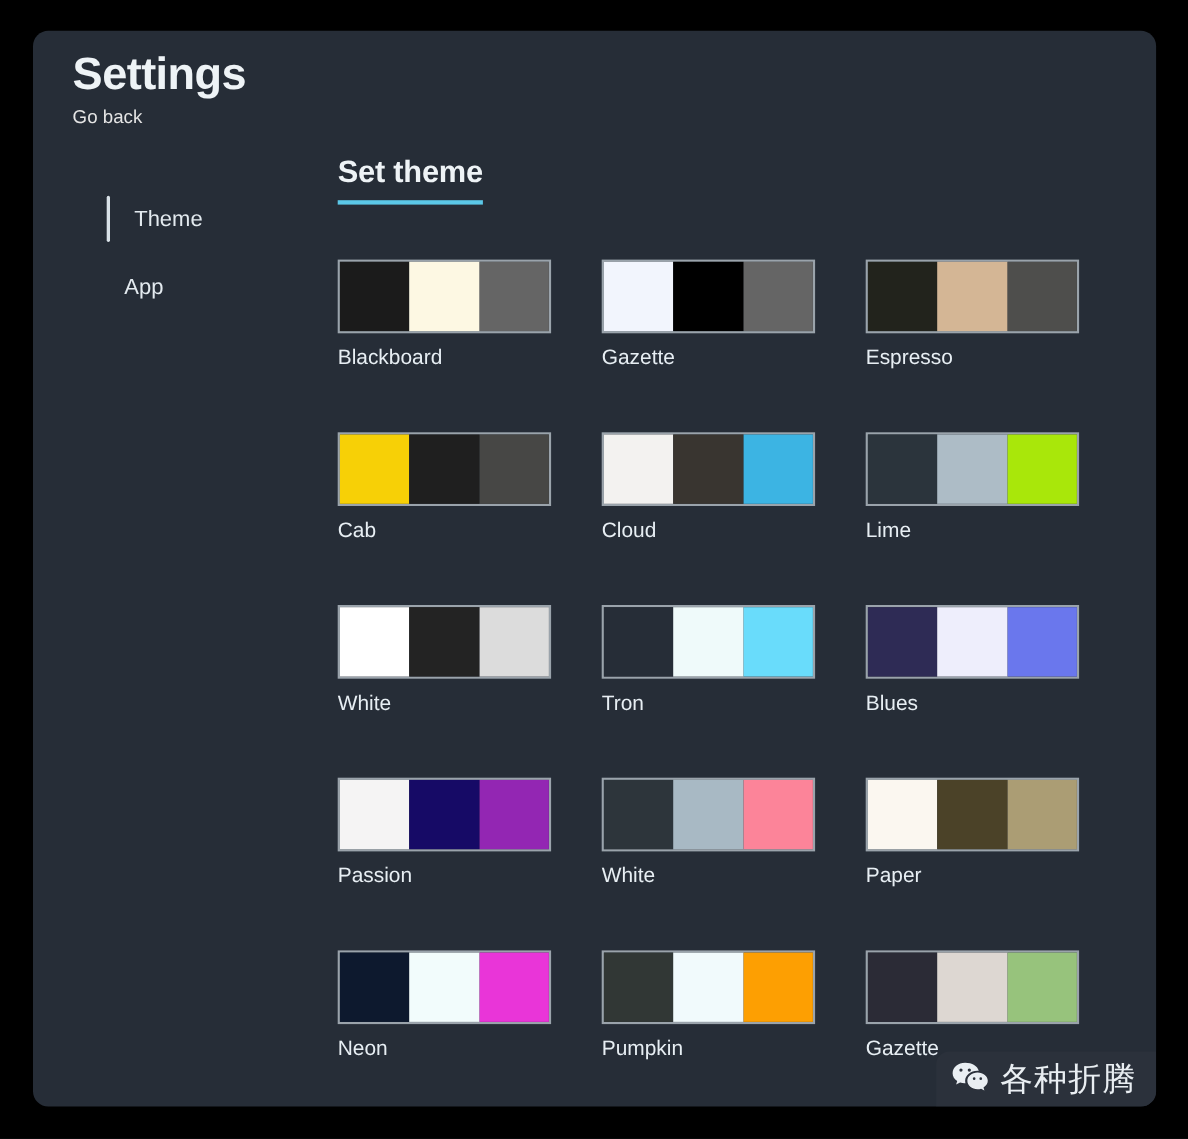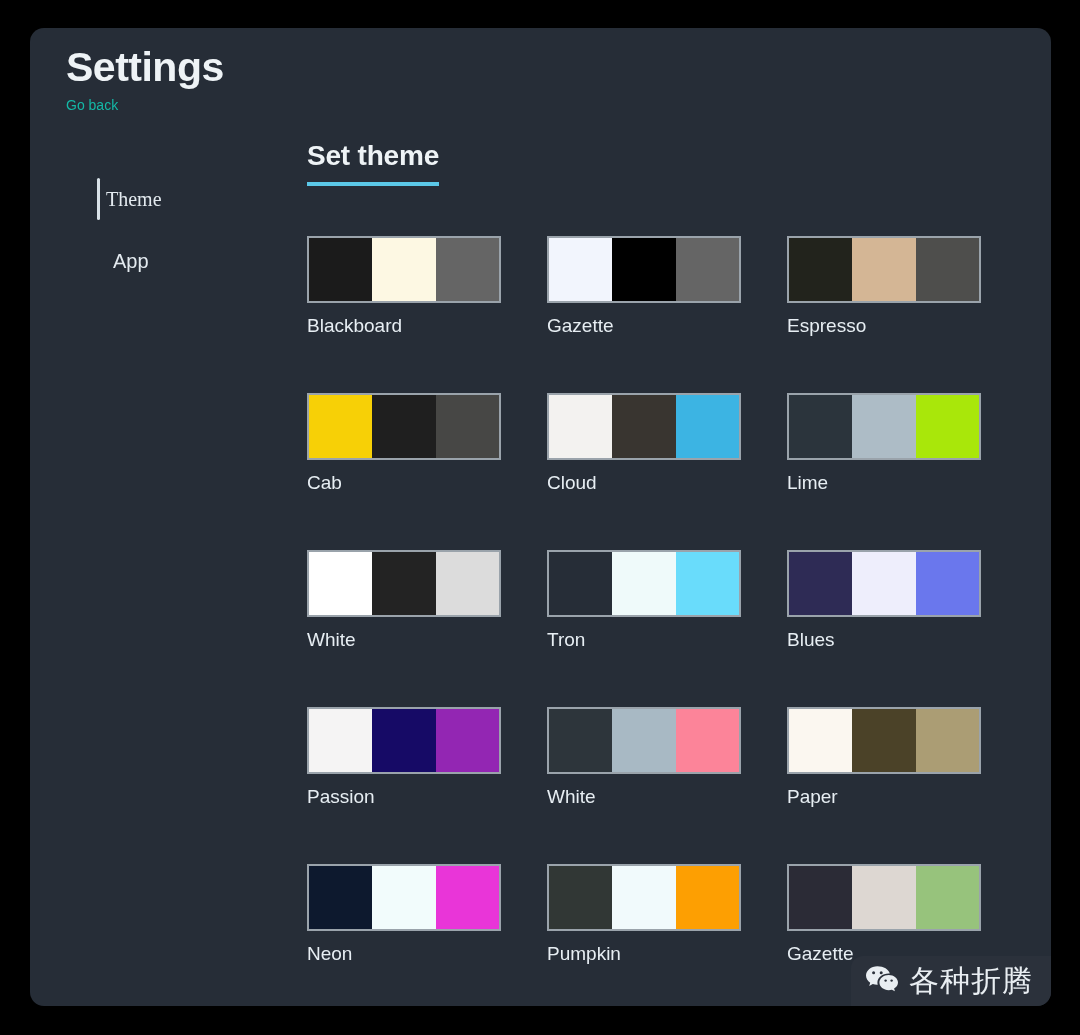"Go back" .go-back-link { color: #14b8a6 -> #e5e5e5; font-size: 14px -> 17px }
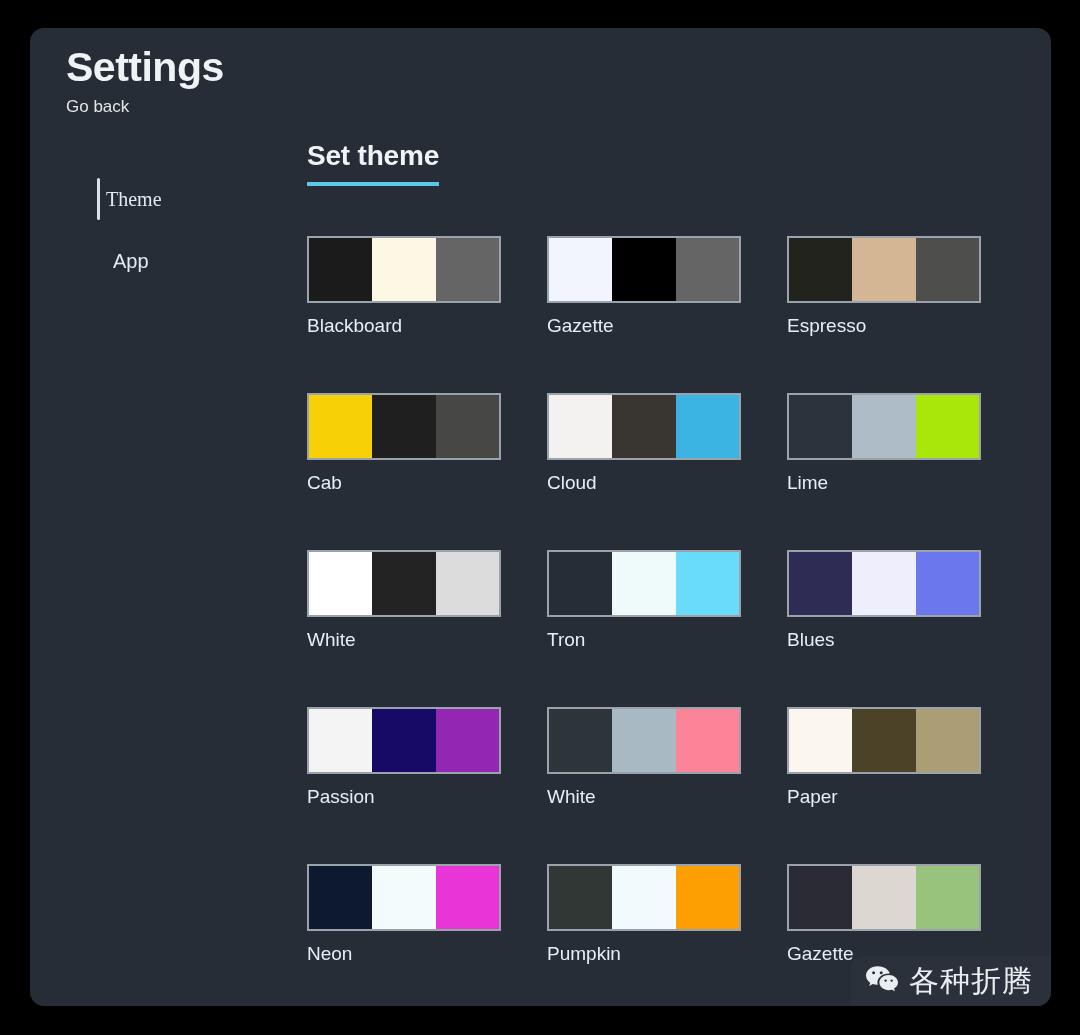"Theme" .nav-item.active .nav-label { font-family: Liberation Serif, serif -> none; padding-left: 8px -> 24px }
